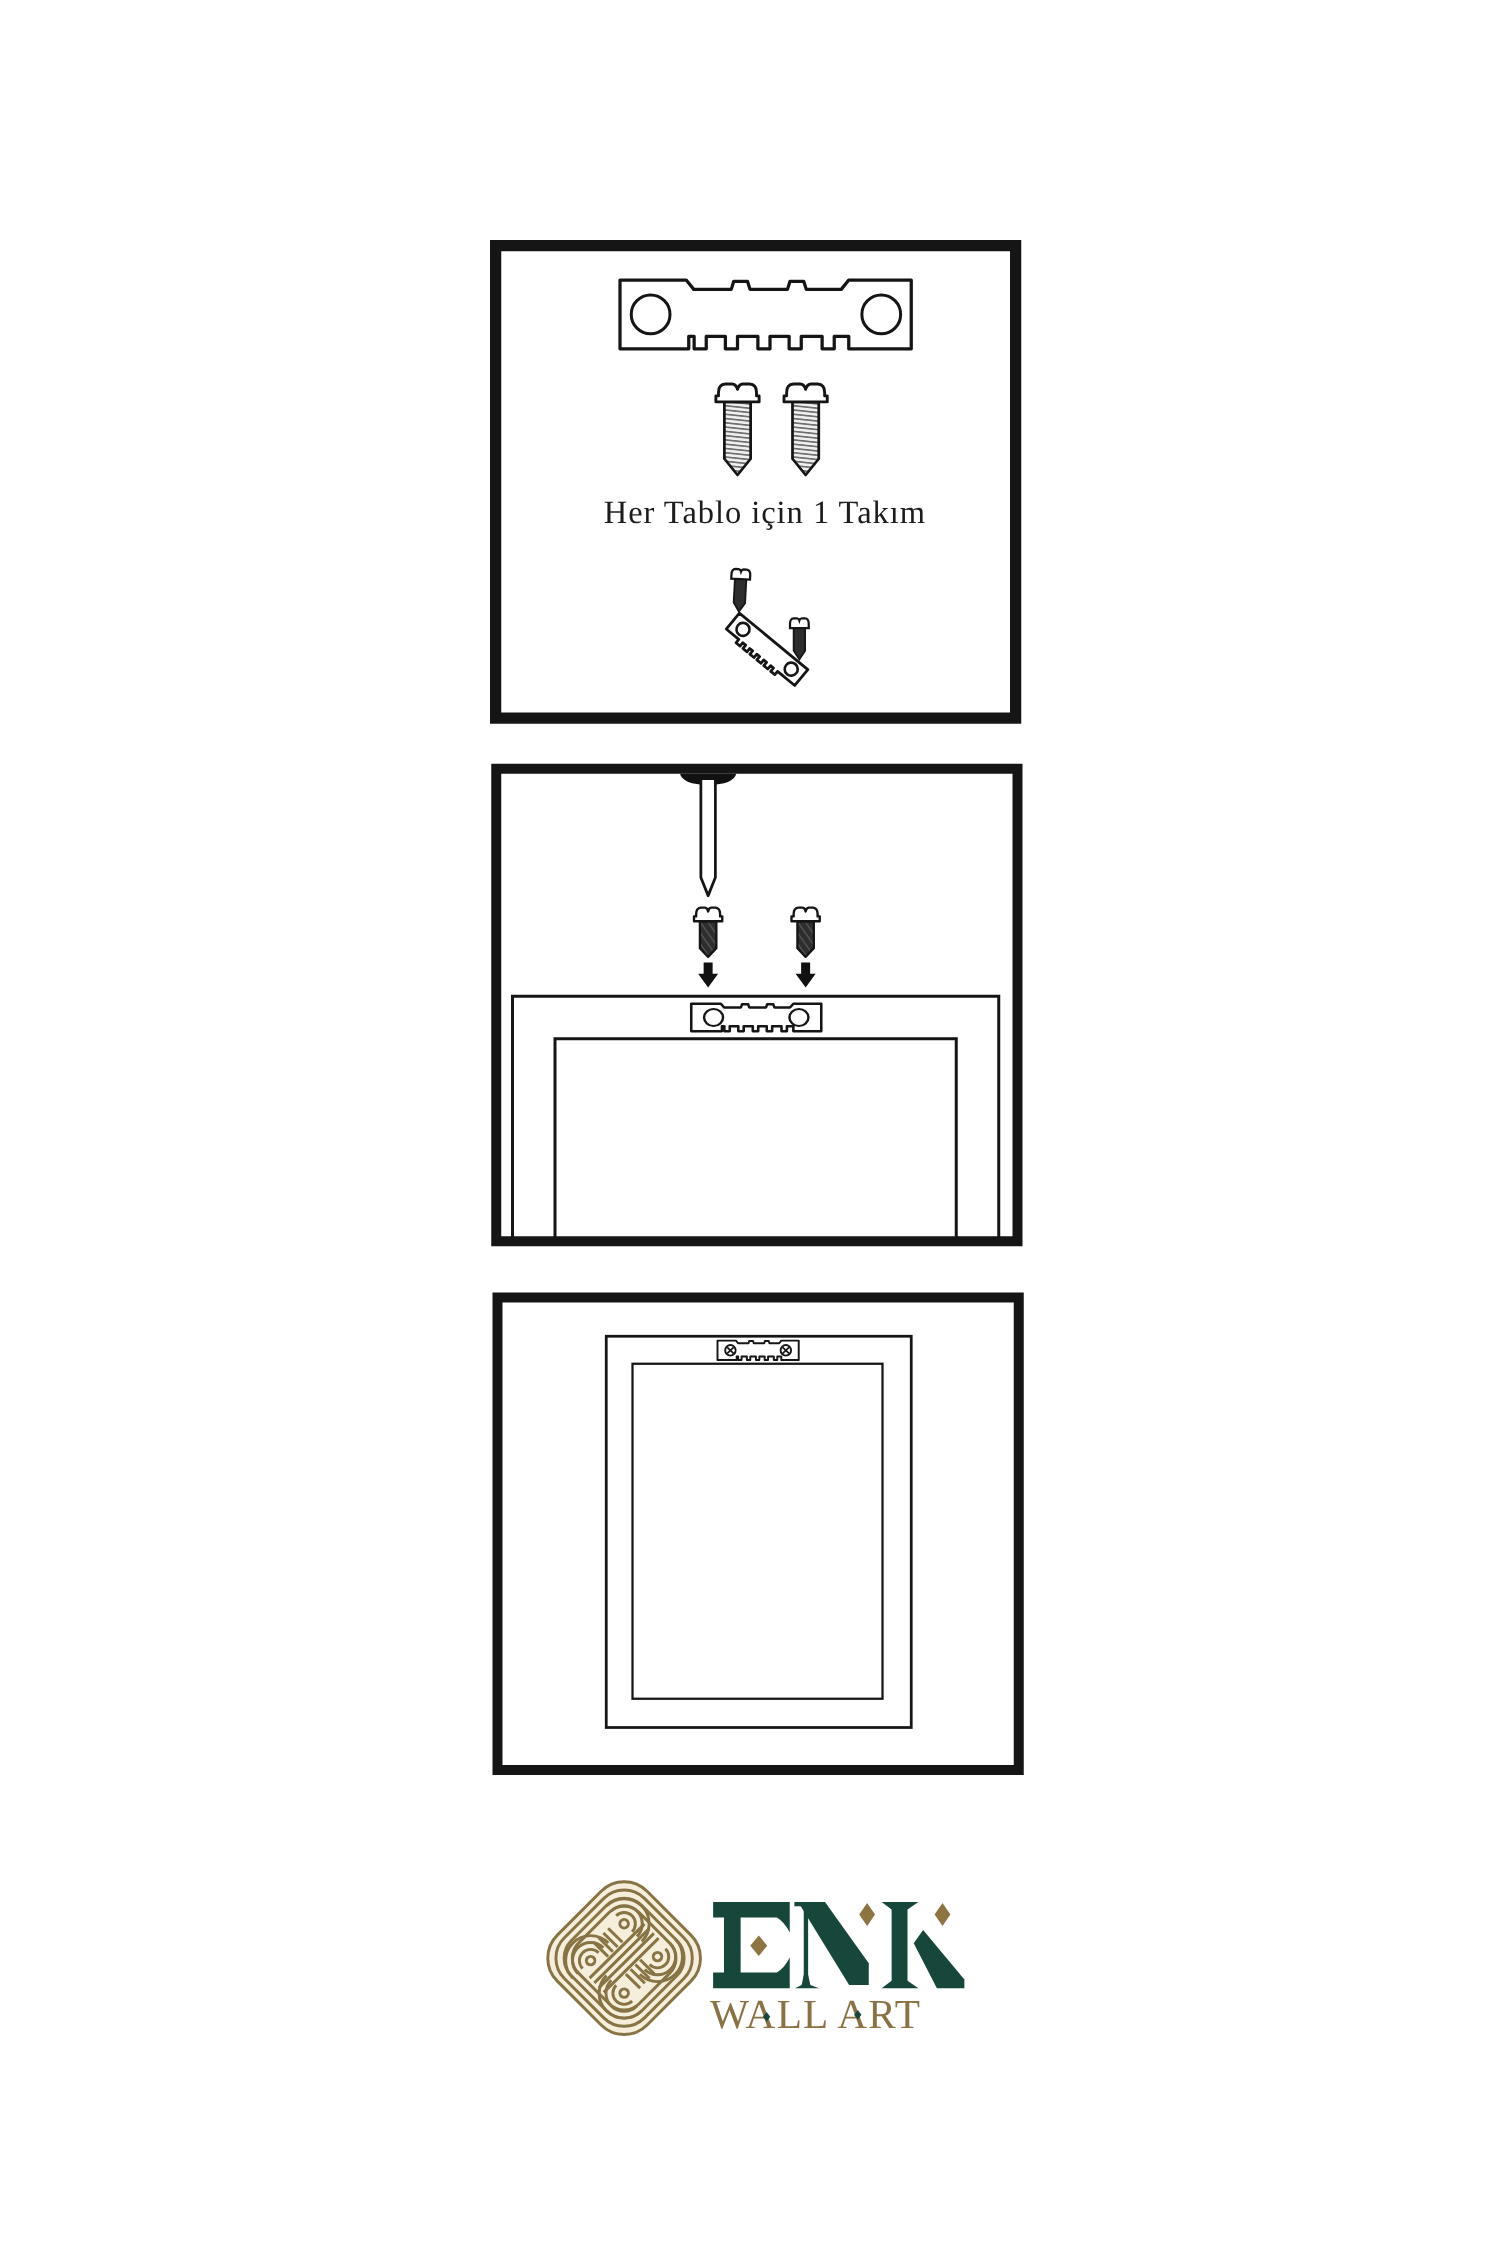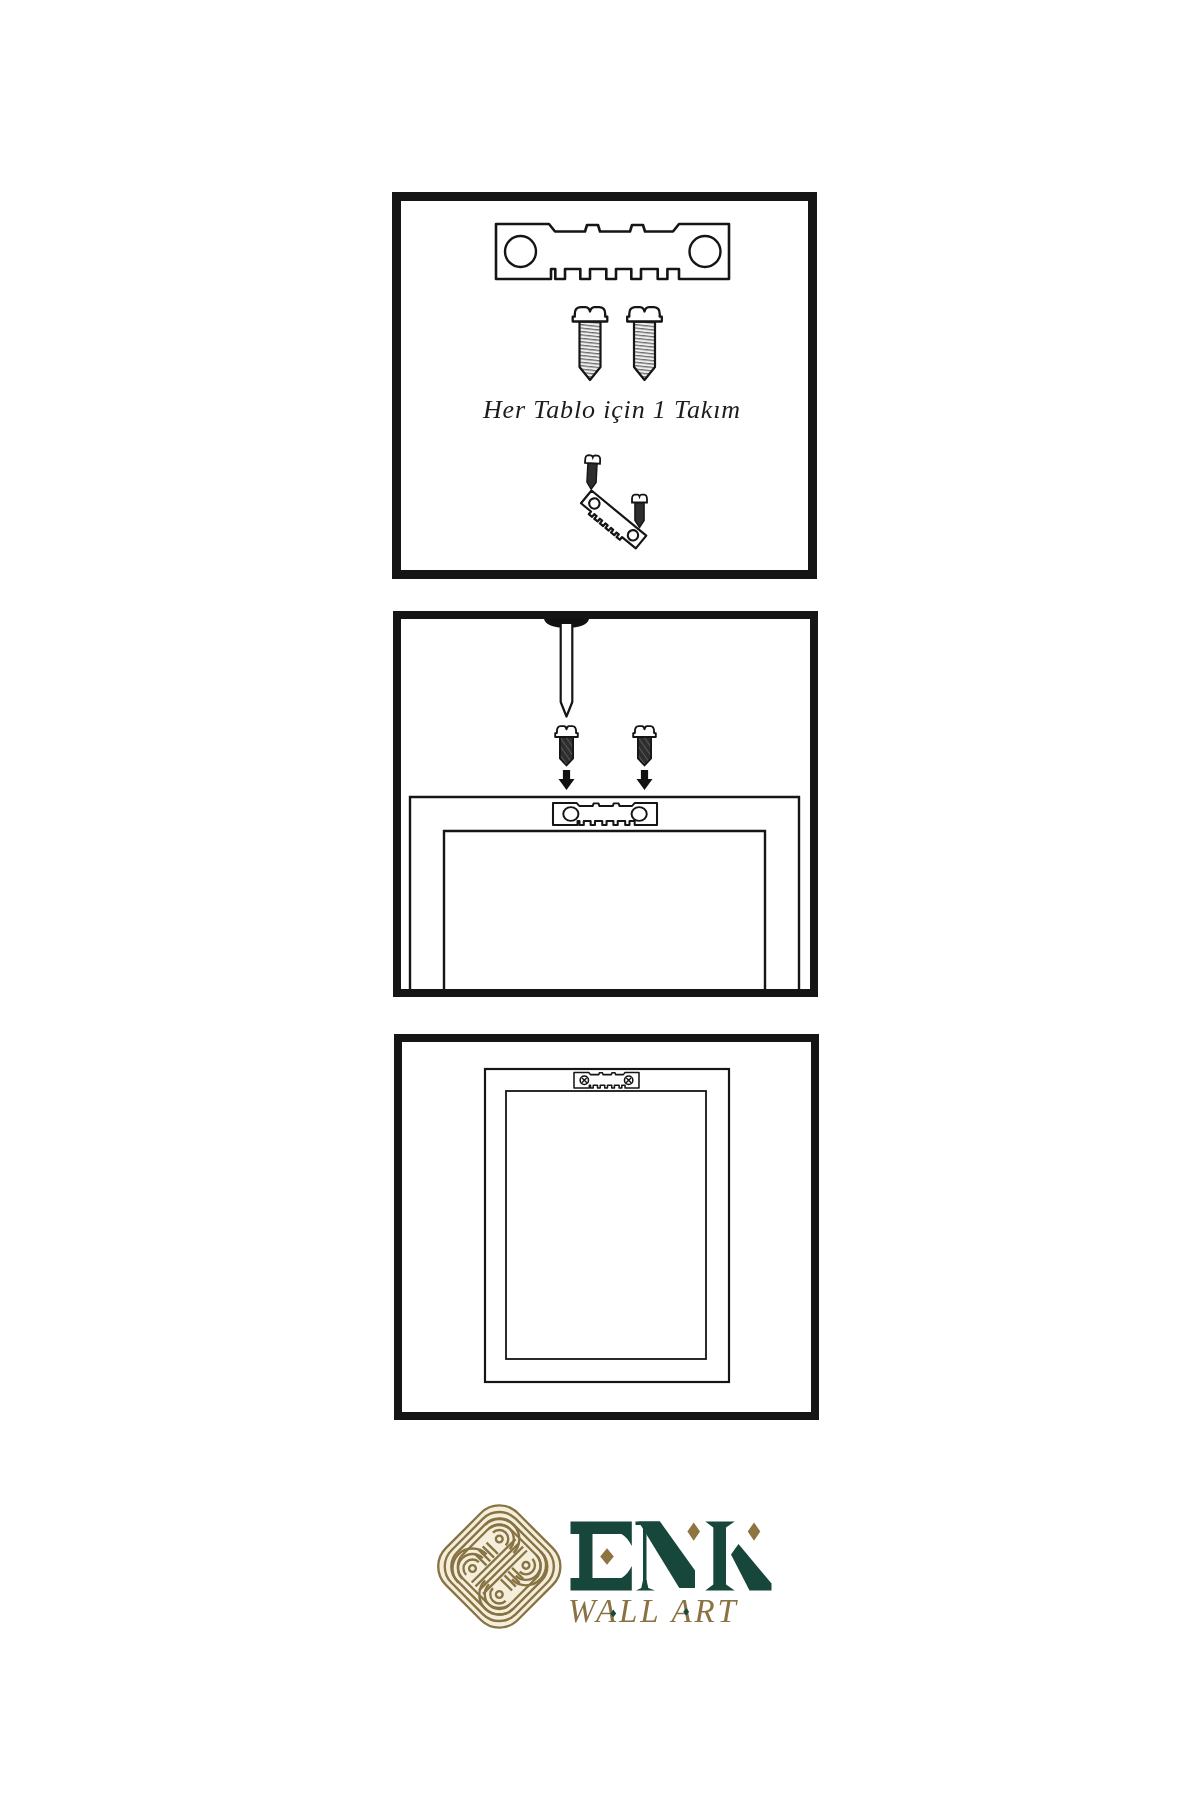"Her Tablo için 1 Takım" #page { font-style: italic -> none }
